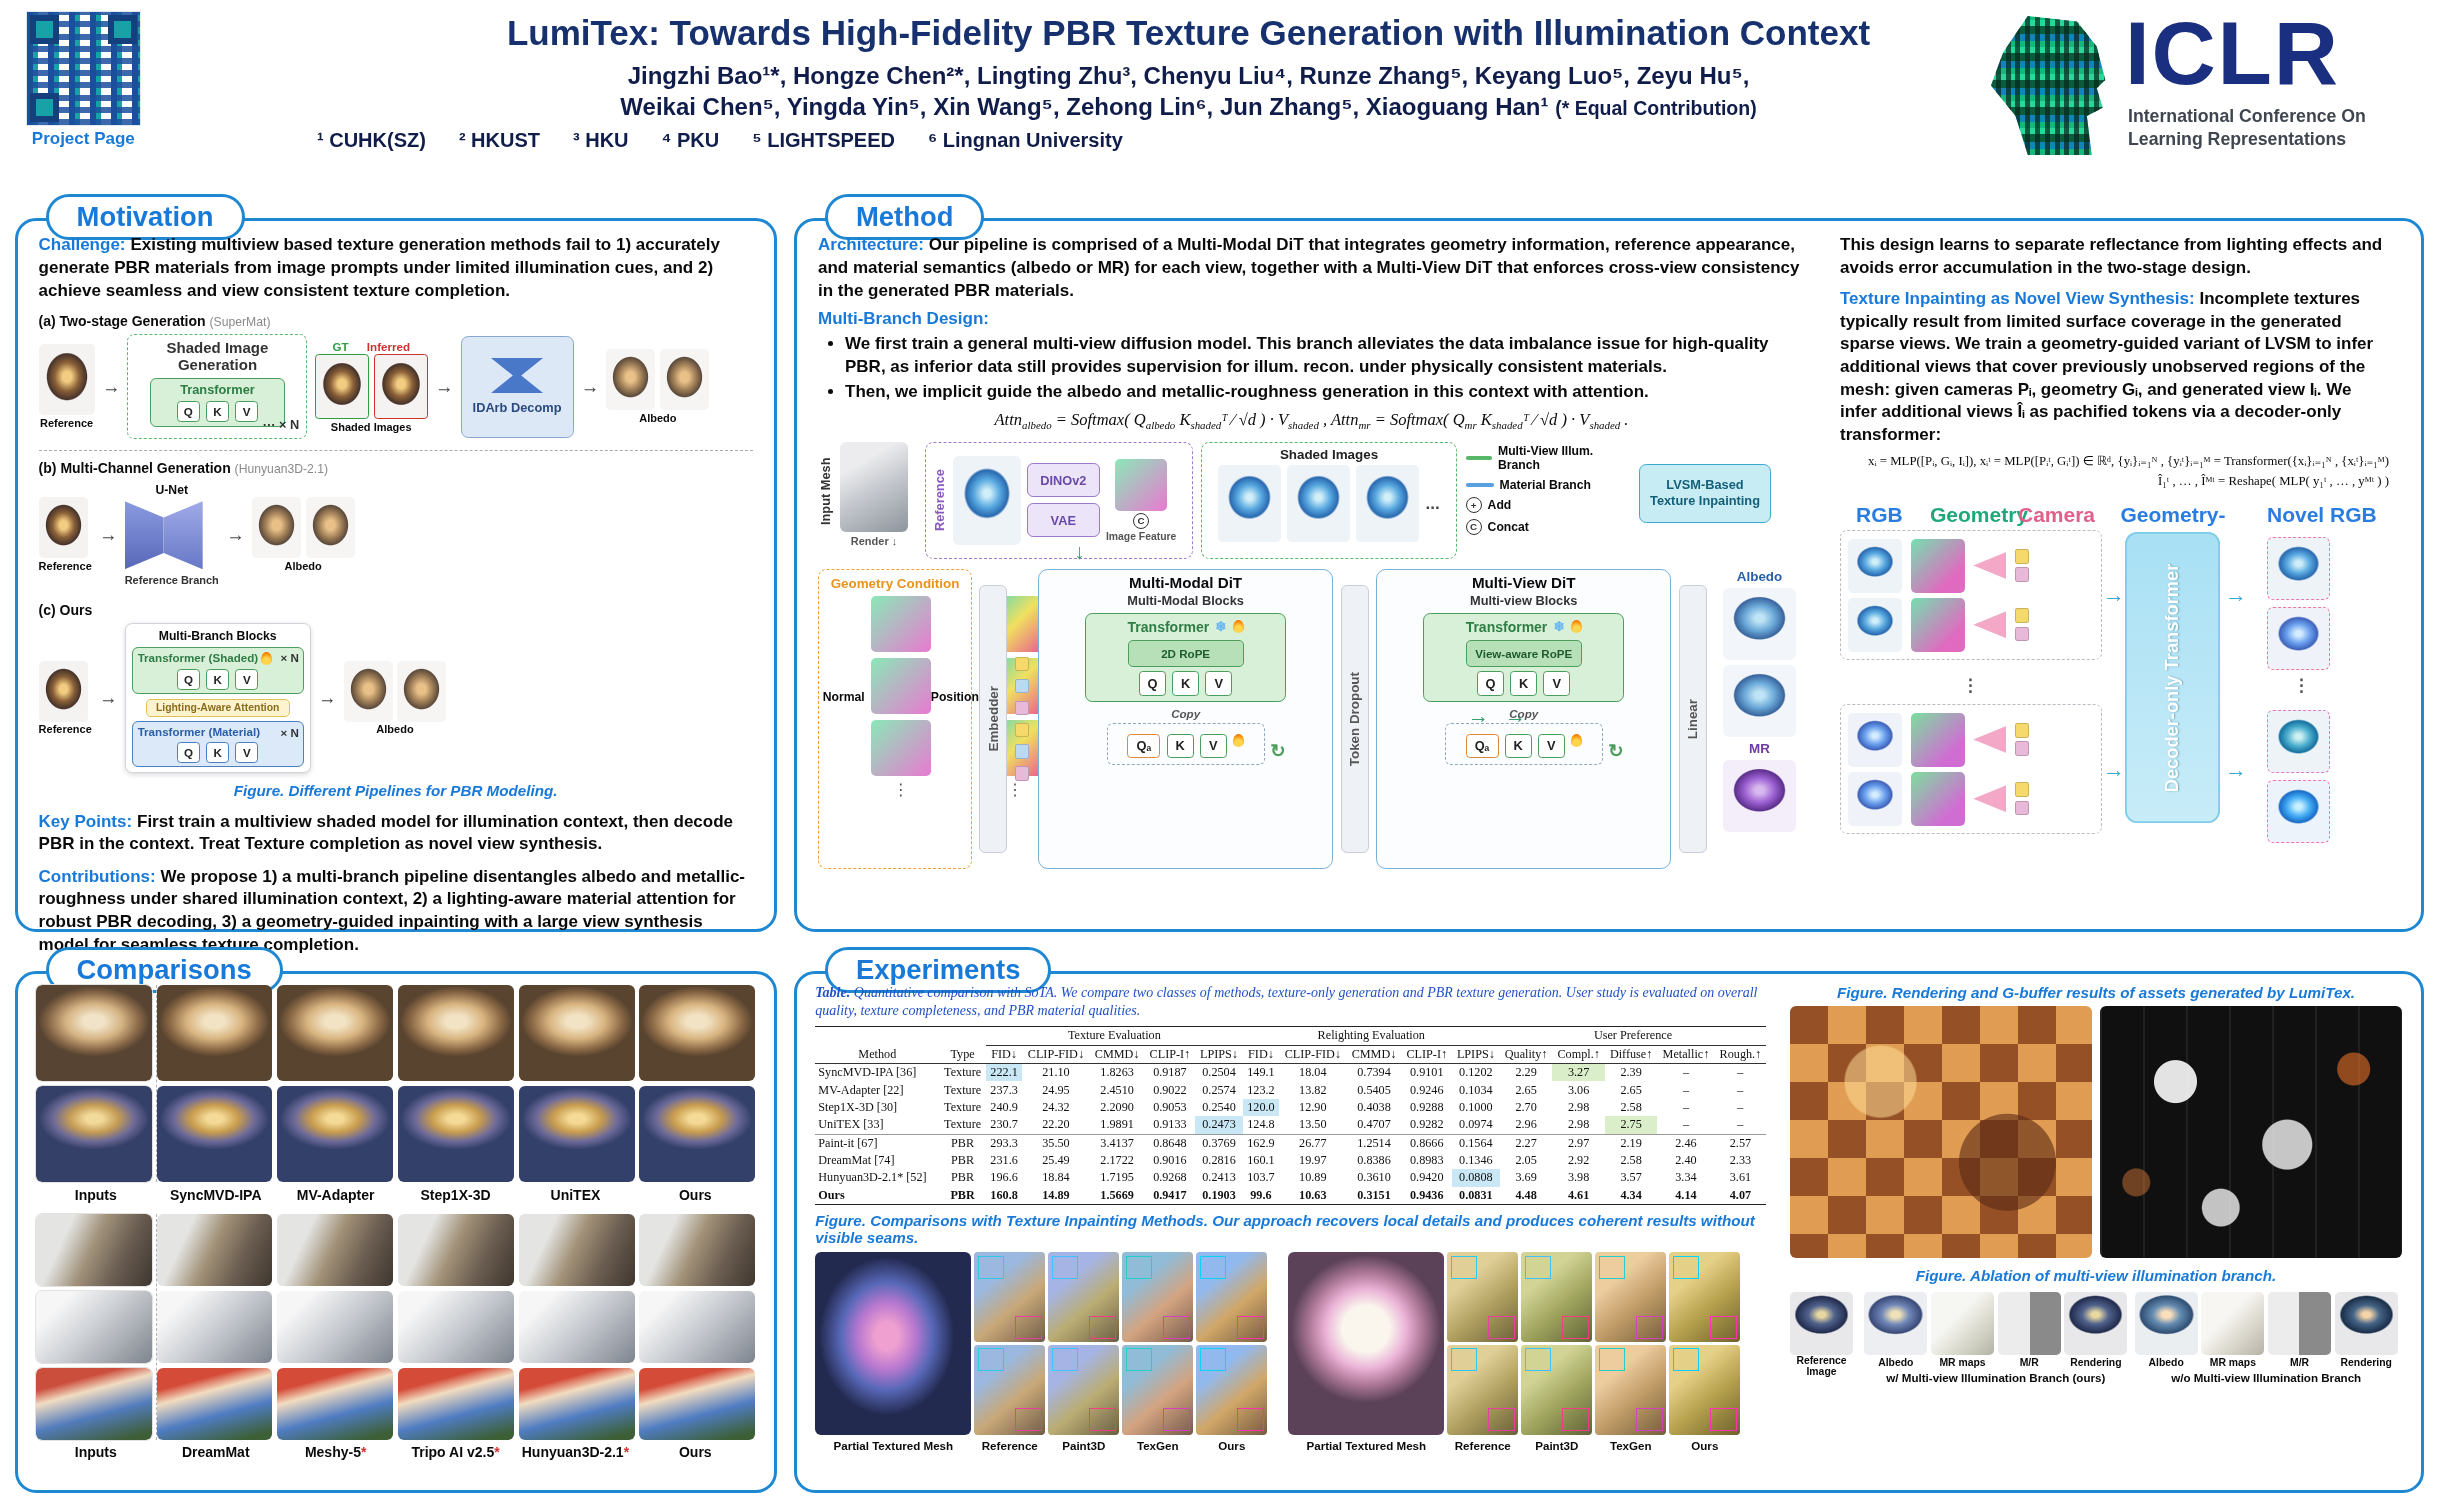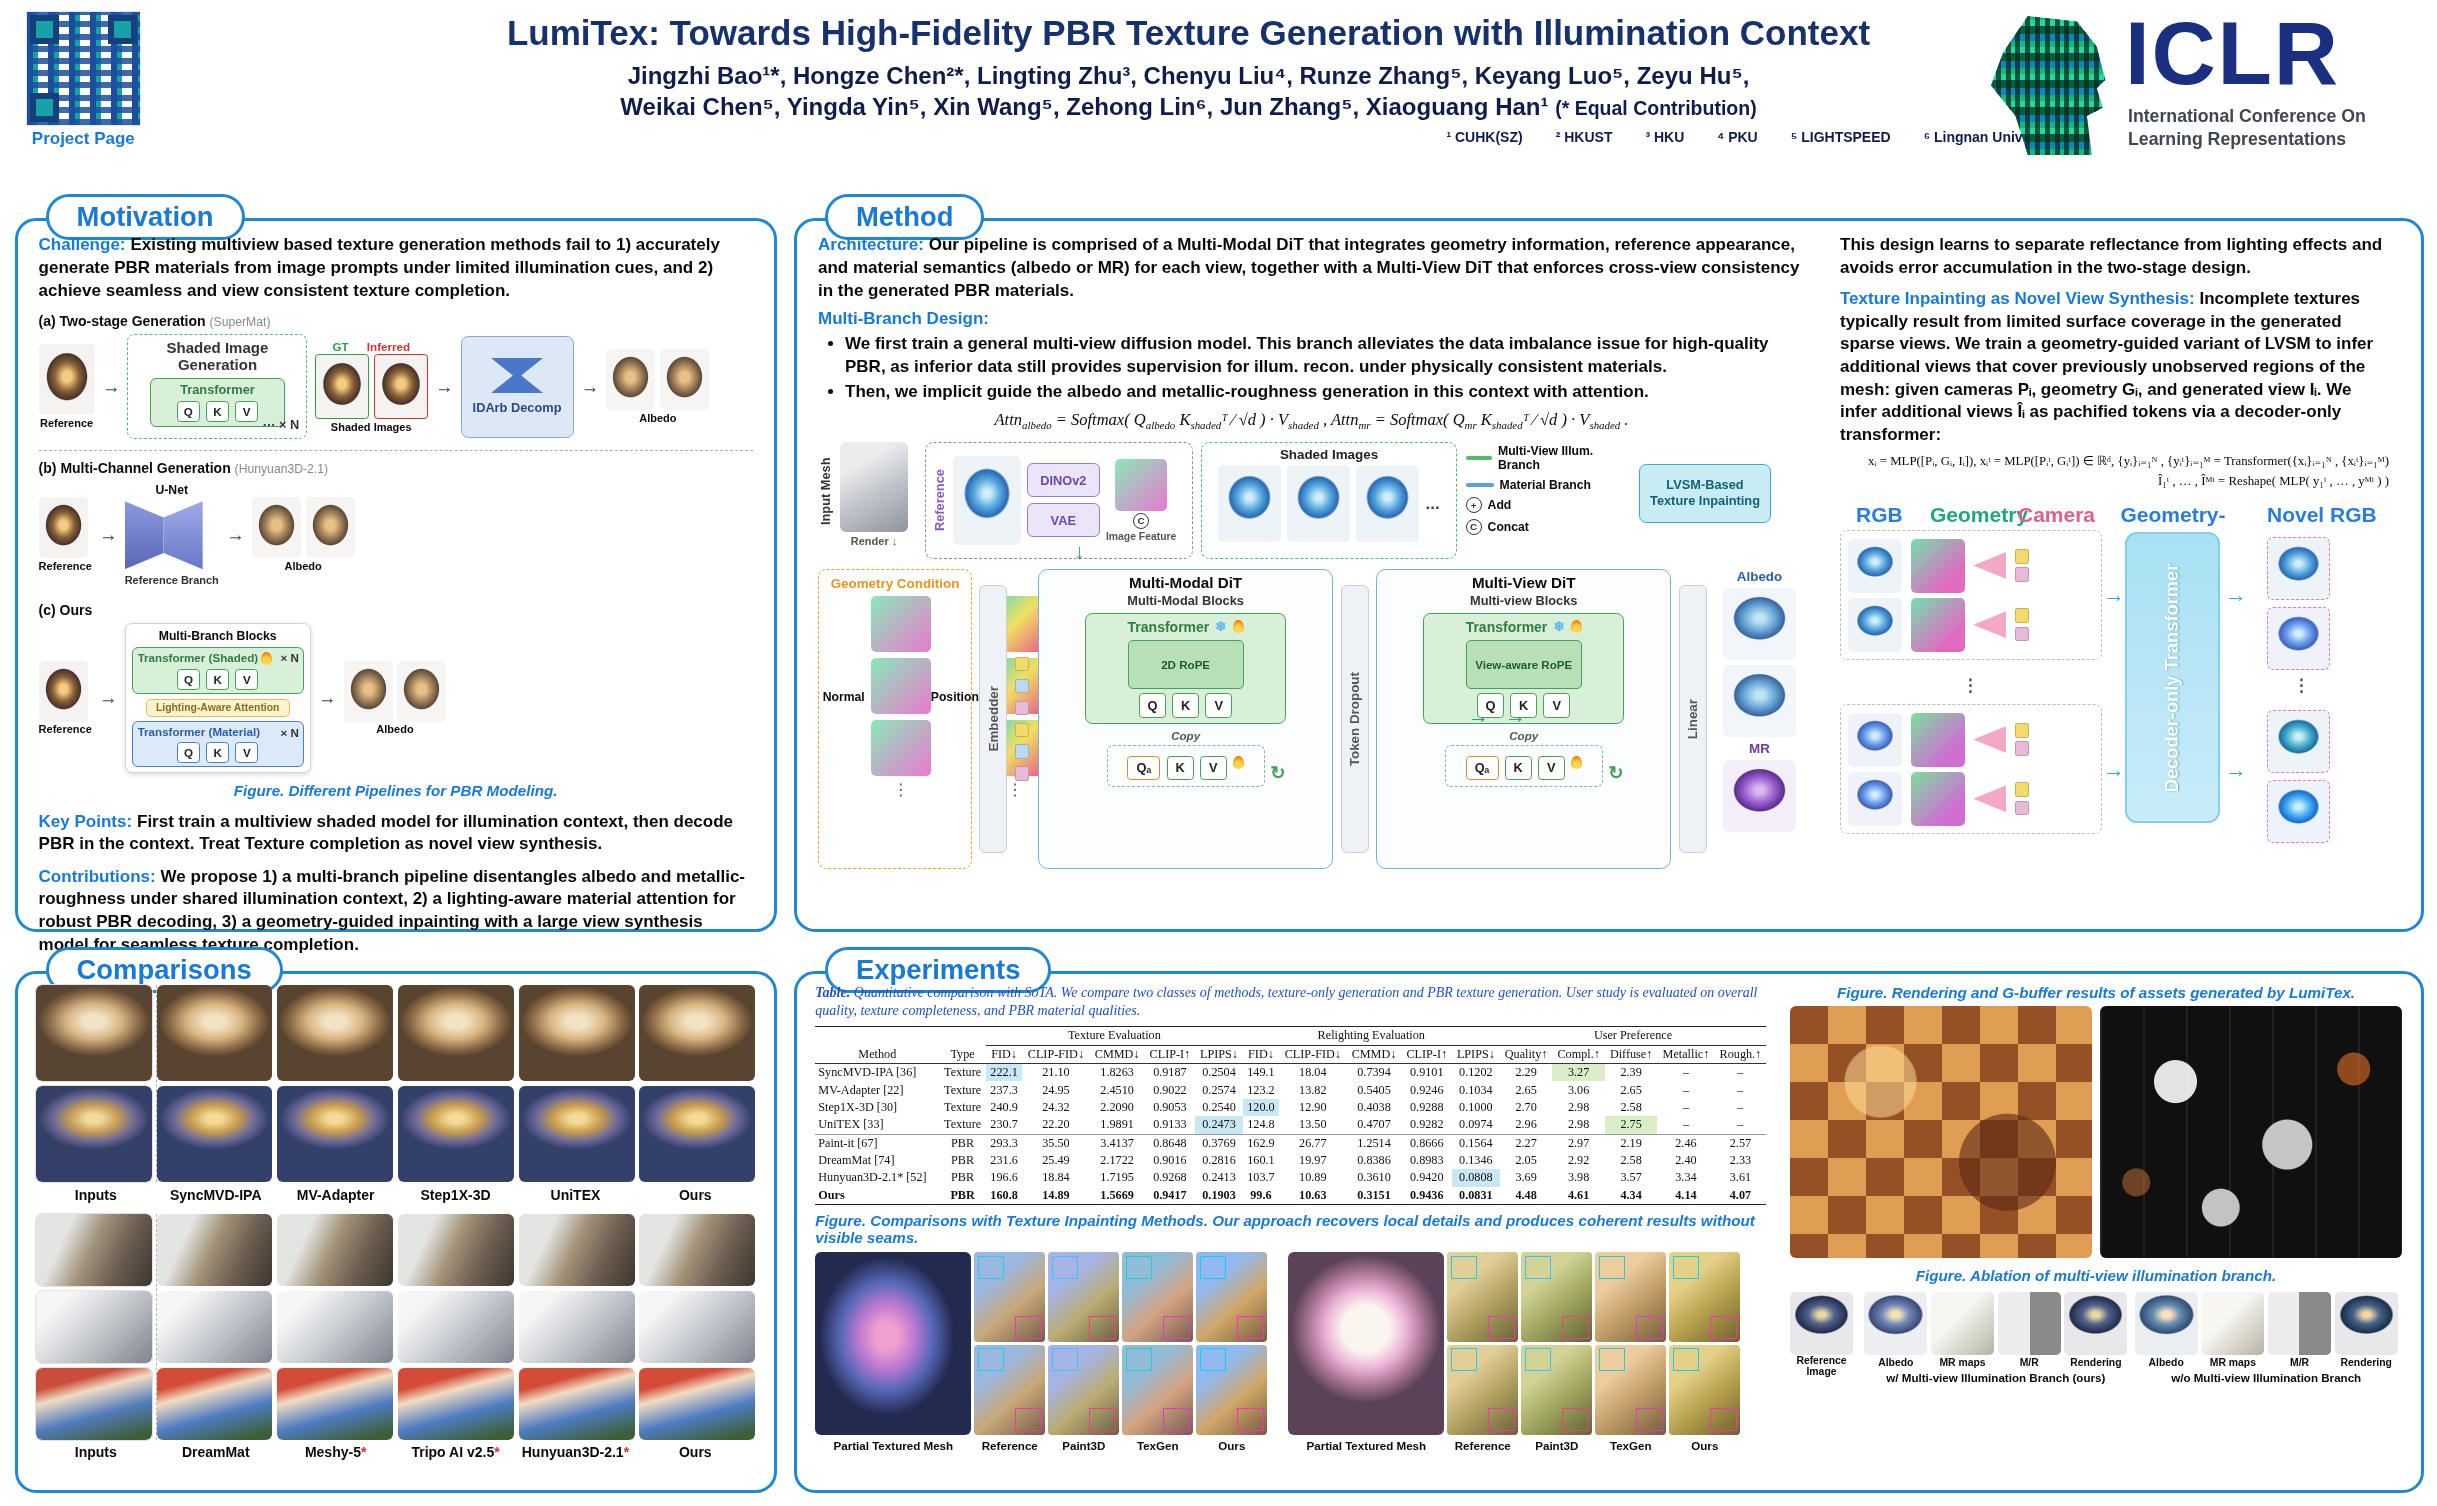"¹ CUHK(SZ)" .affils { font-size: 14px -> 20px; justify-content: flex-end -> flex-start }
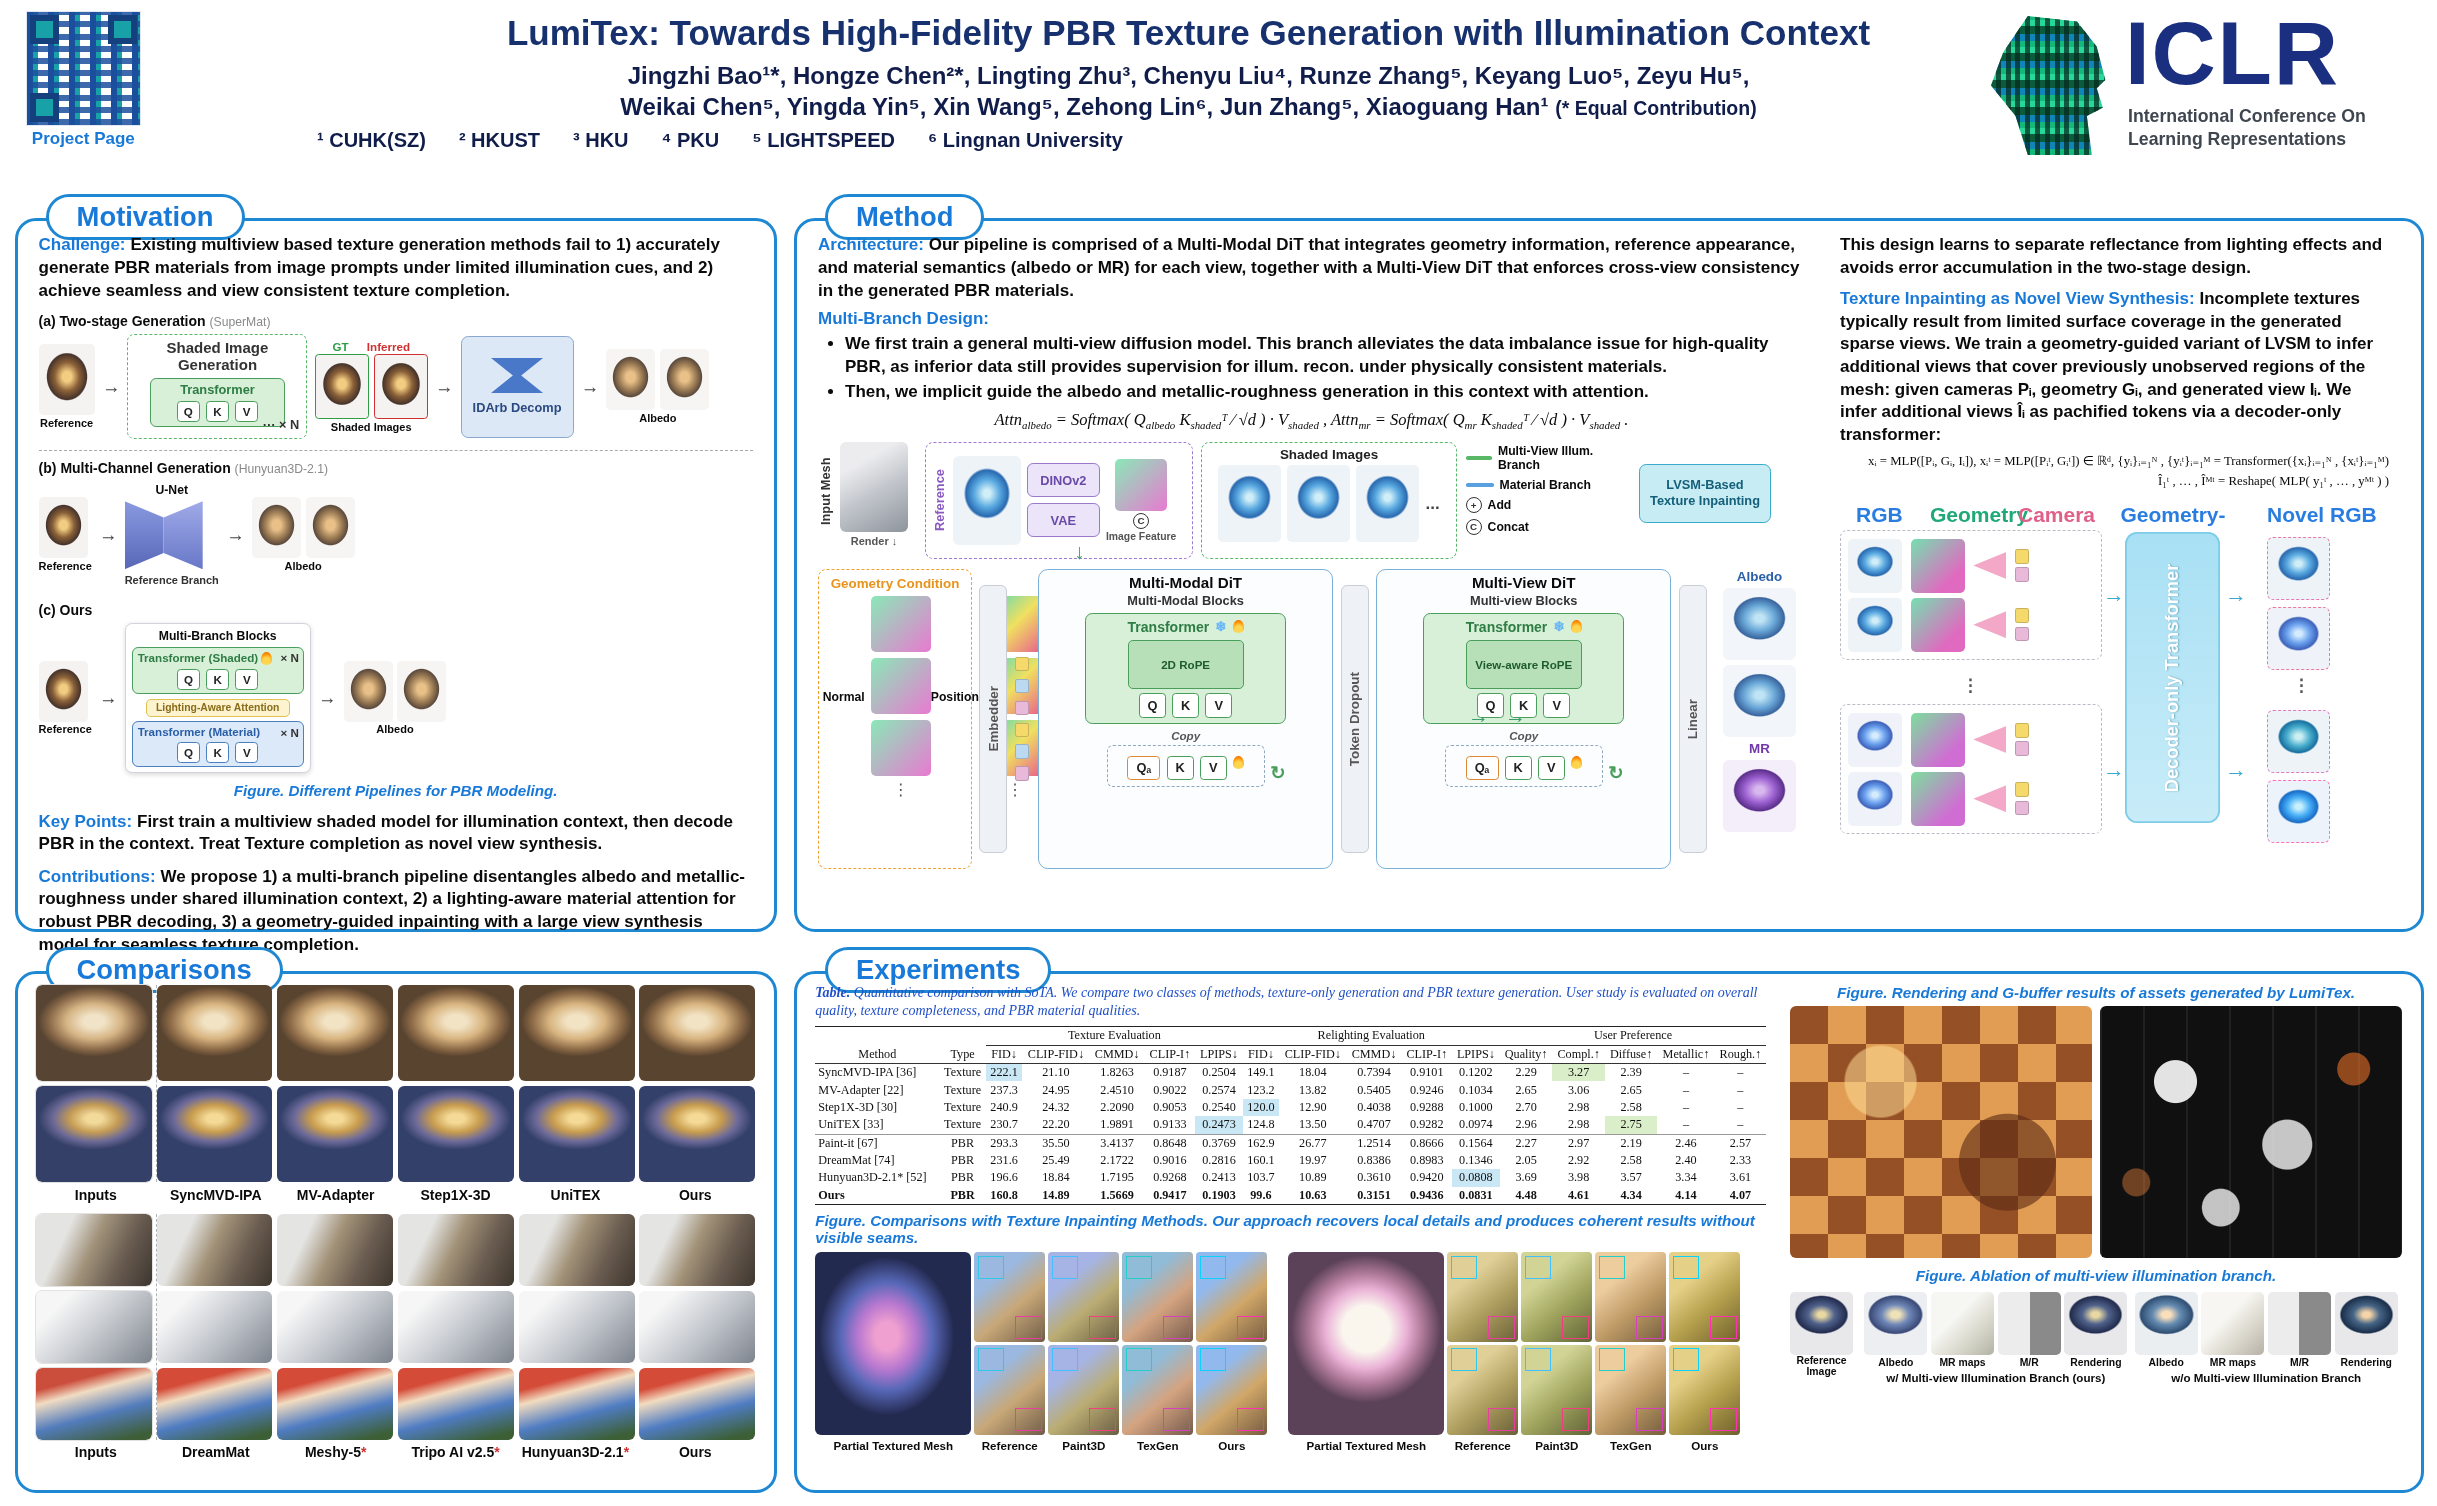"2D RoPE" .rope { padding: 17px 0 -> 6px 0 }
